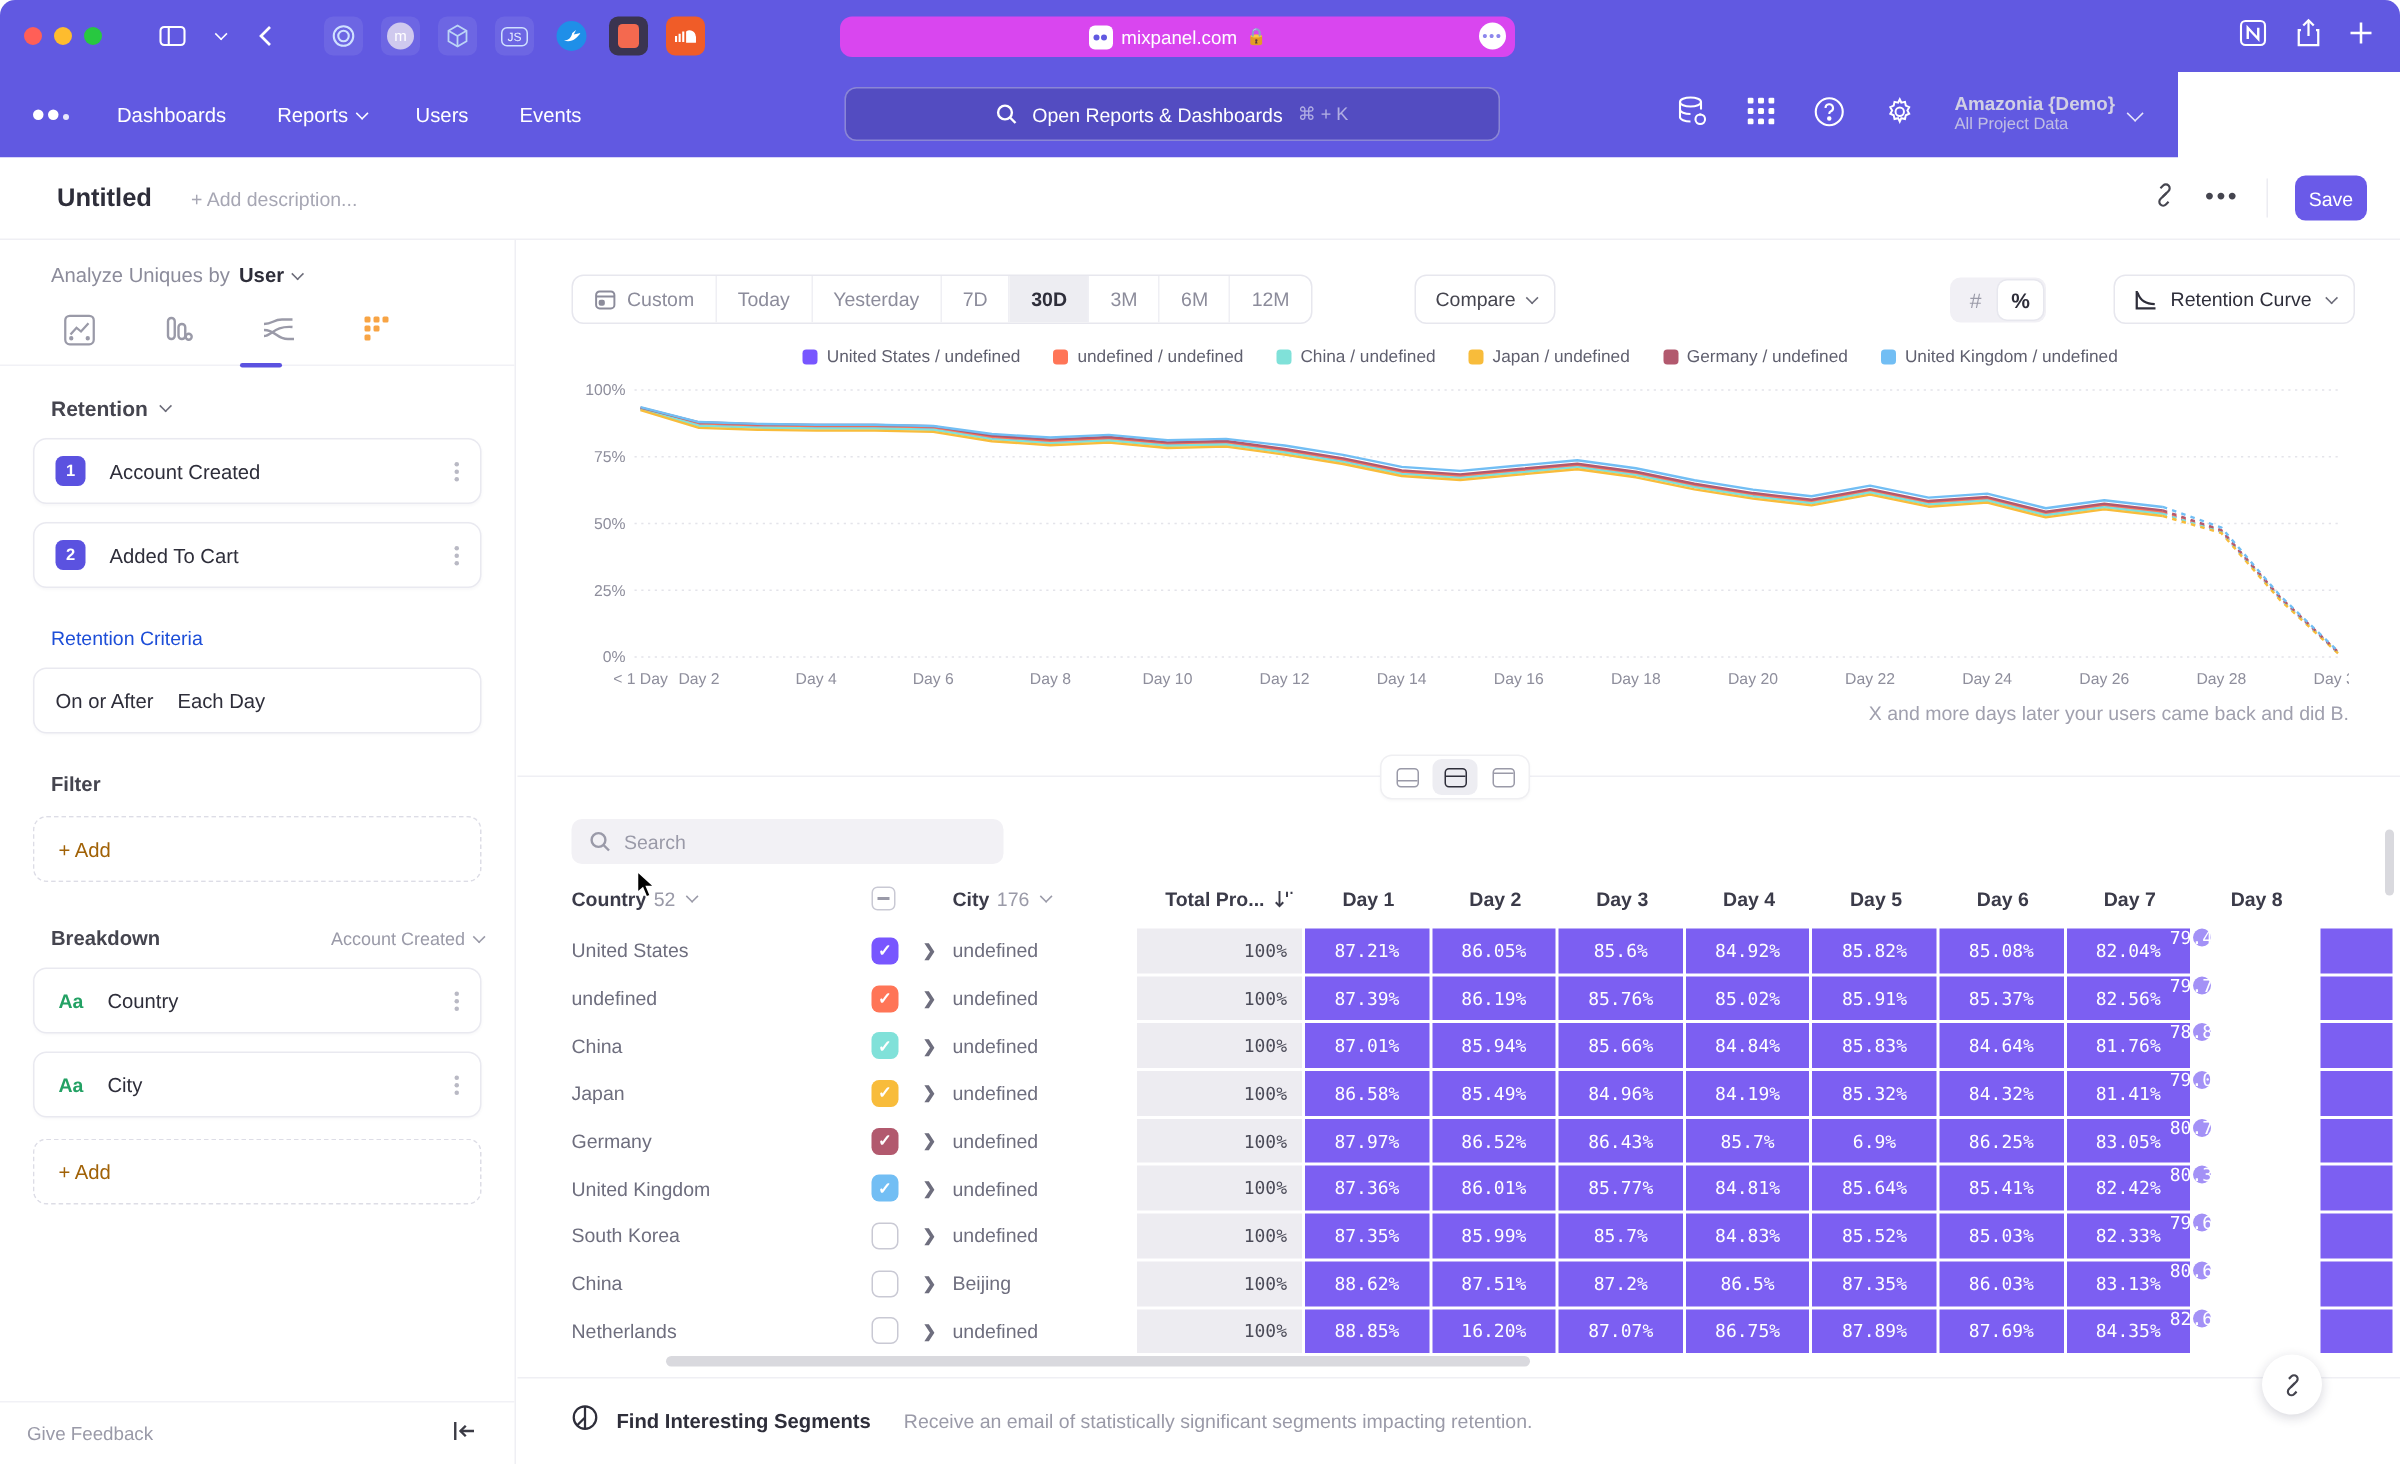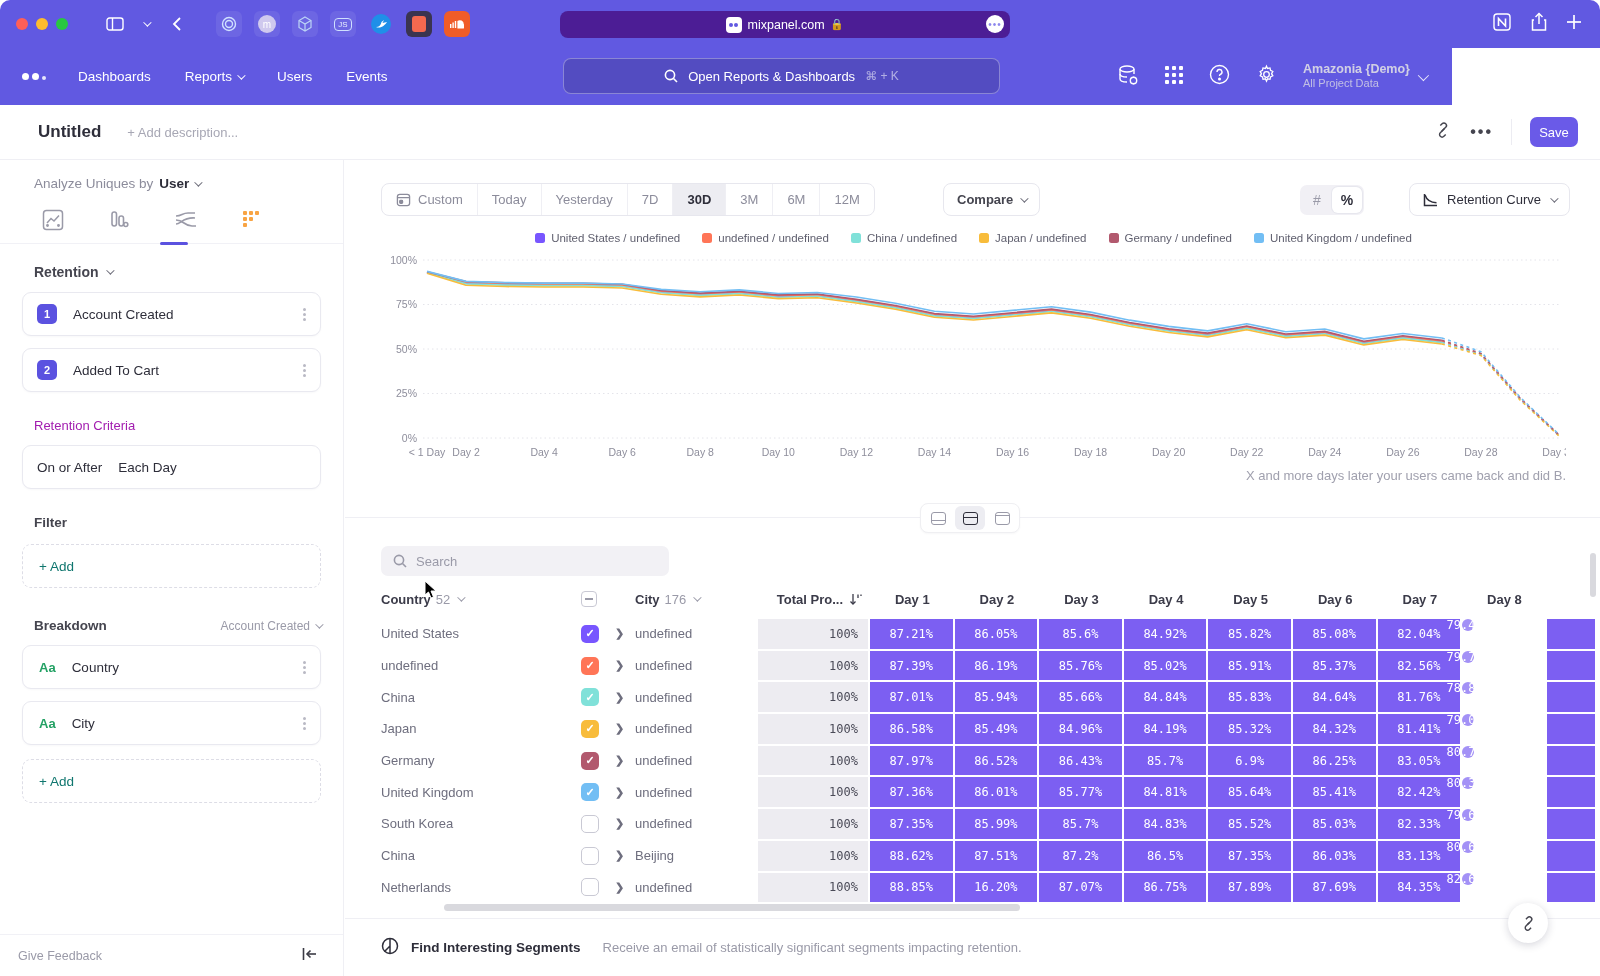"mixpanel.com" .urlbar { background: #4c1d95 -> #d946ef }
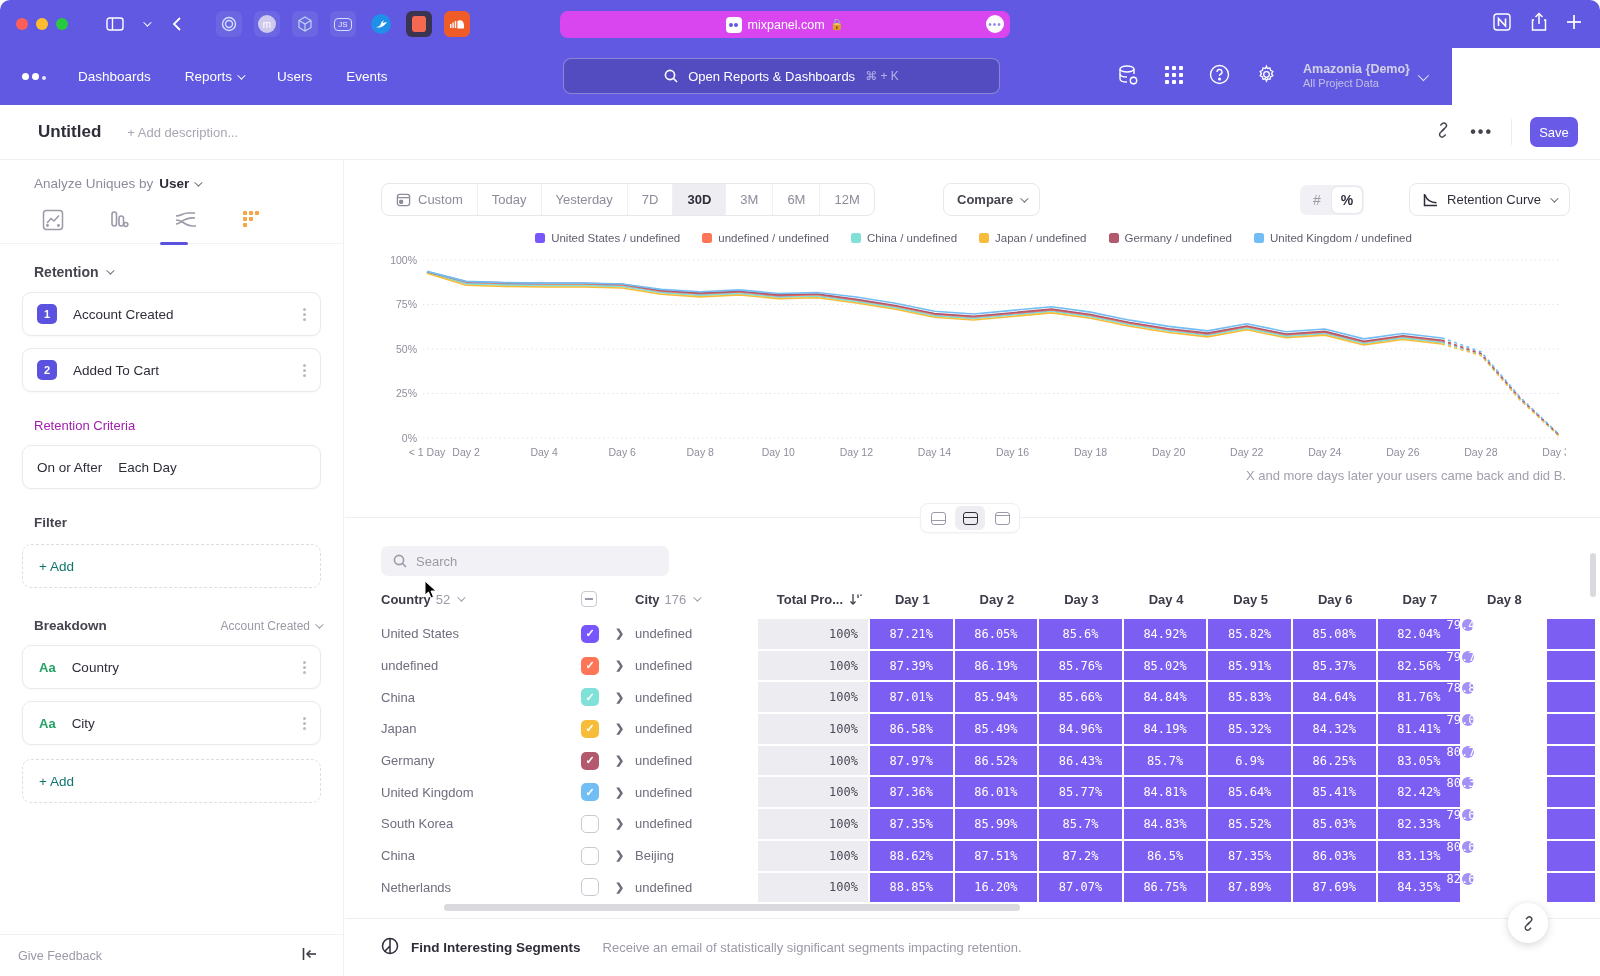"Compare" .compare-btn { font-weight: bold -> none }
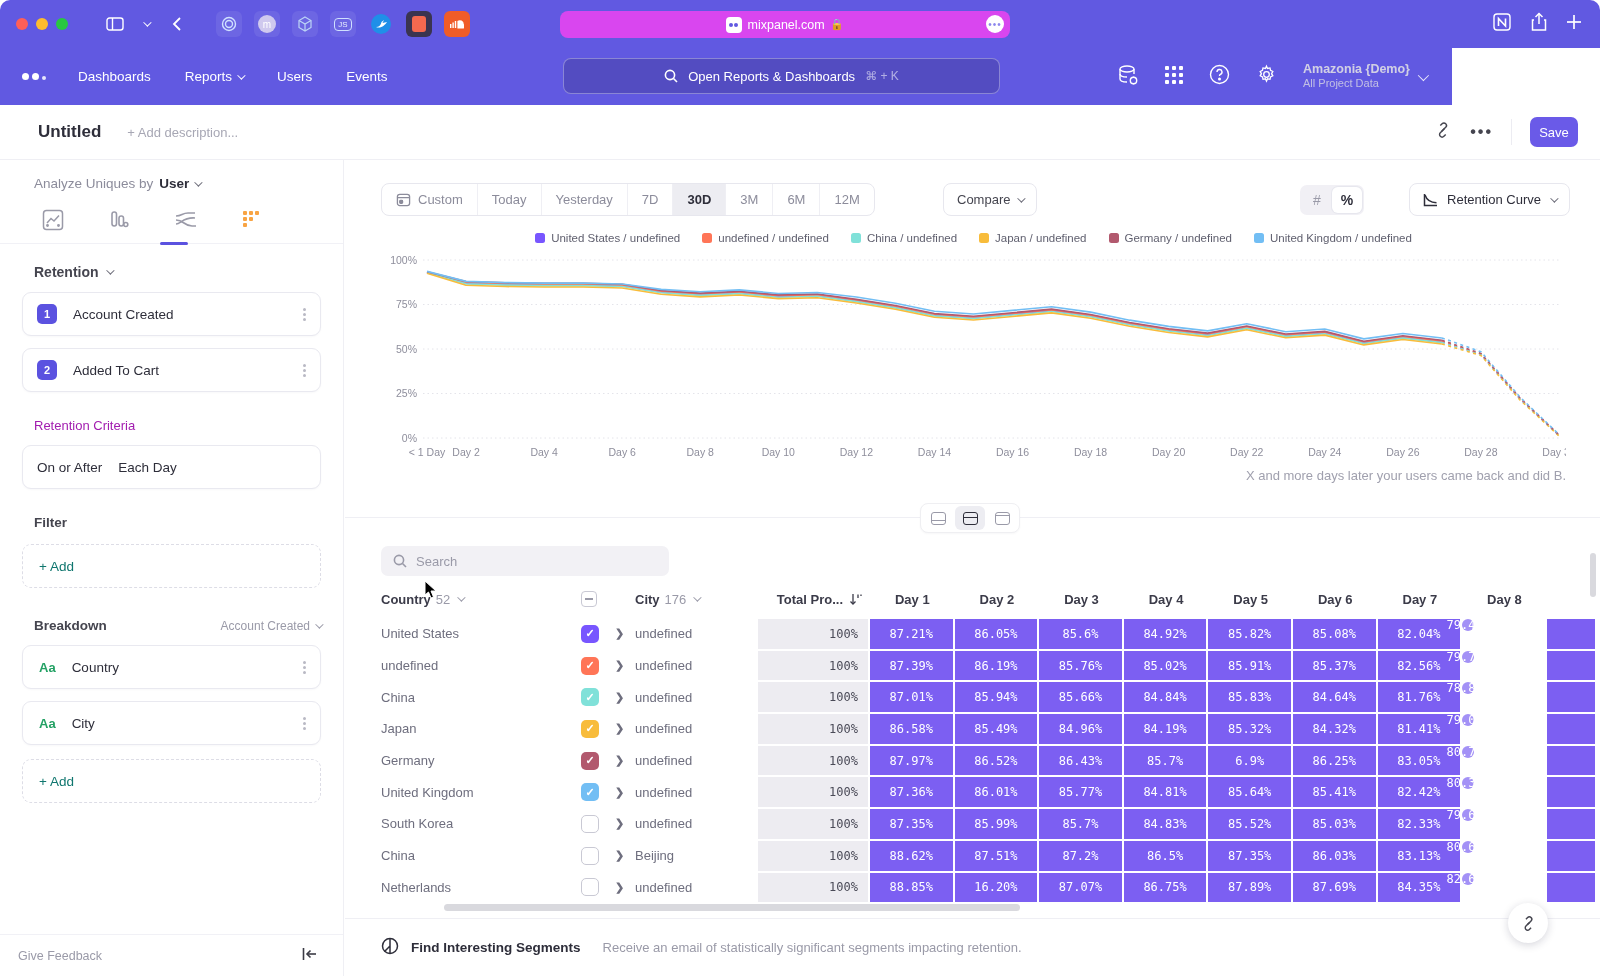"Retention Criteria" .sub-label { color: #a21caf -> #1d4ed8 }
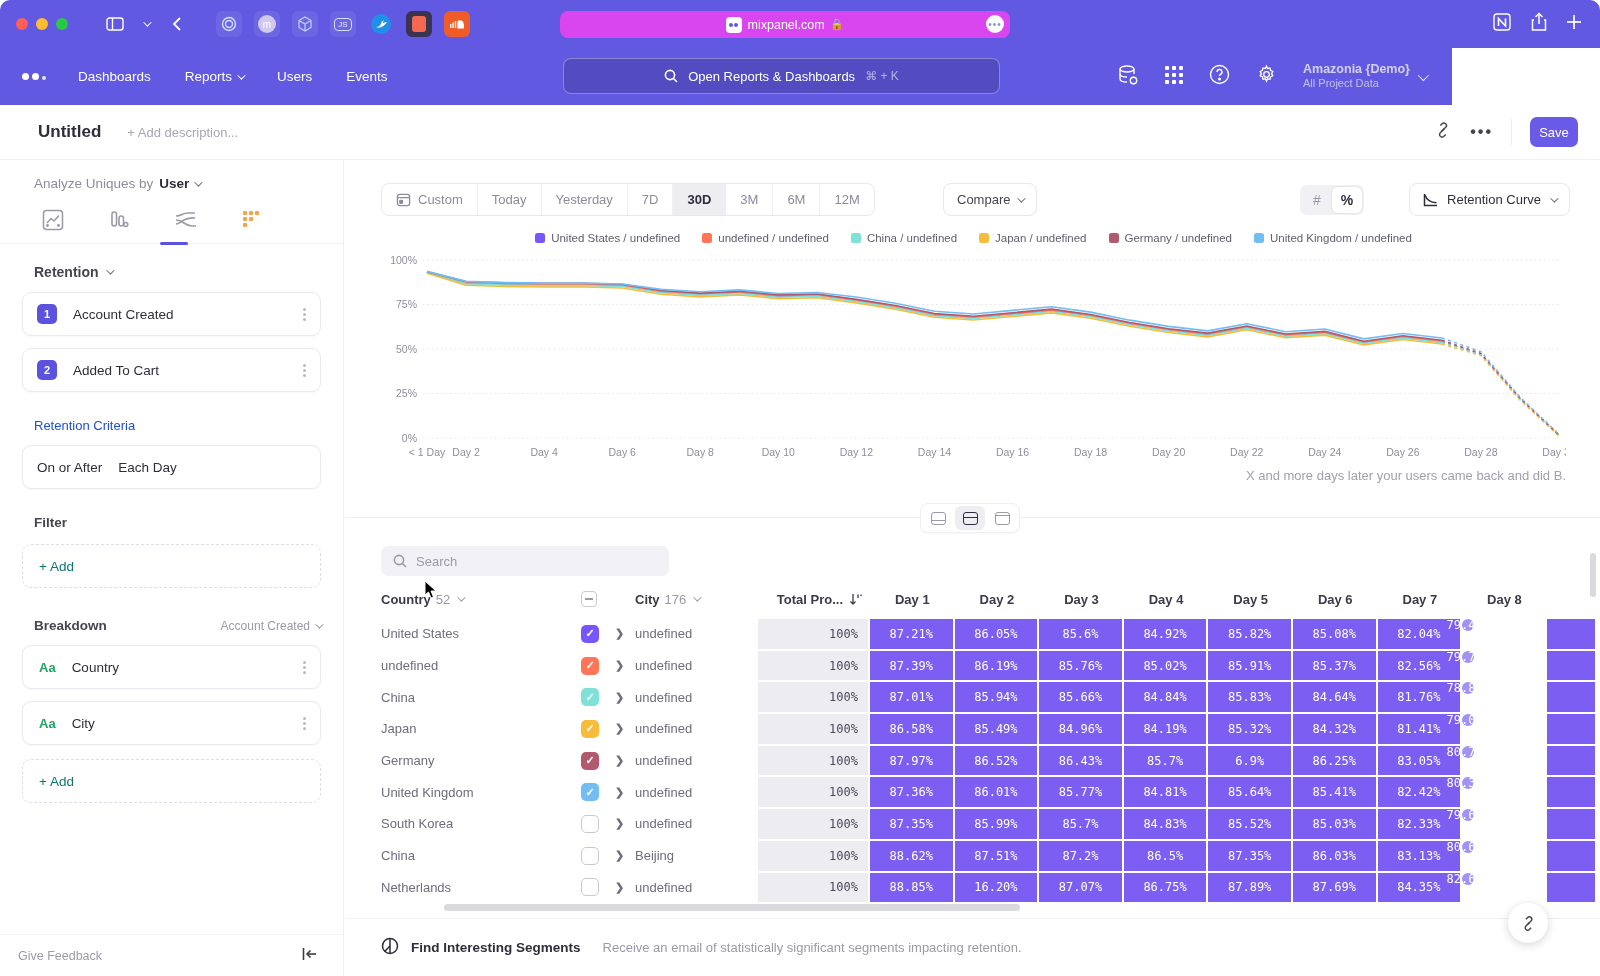"+ Add" .dashed-add { color: #0f766e -> #a16207 }
